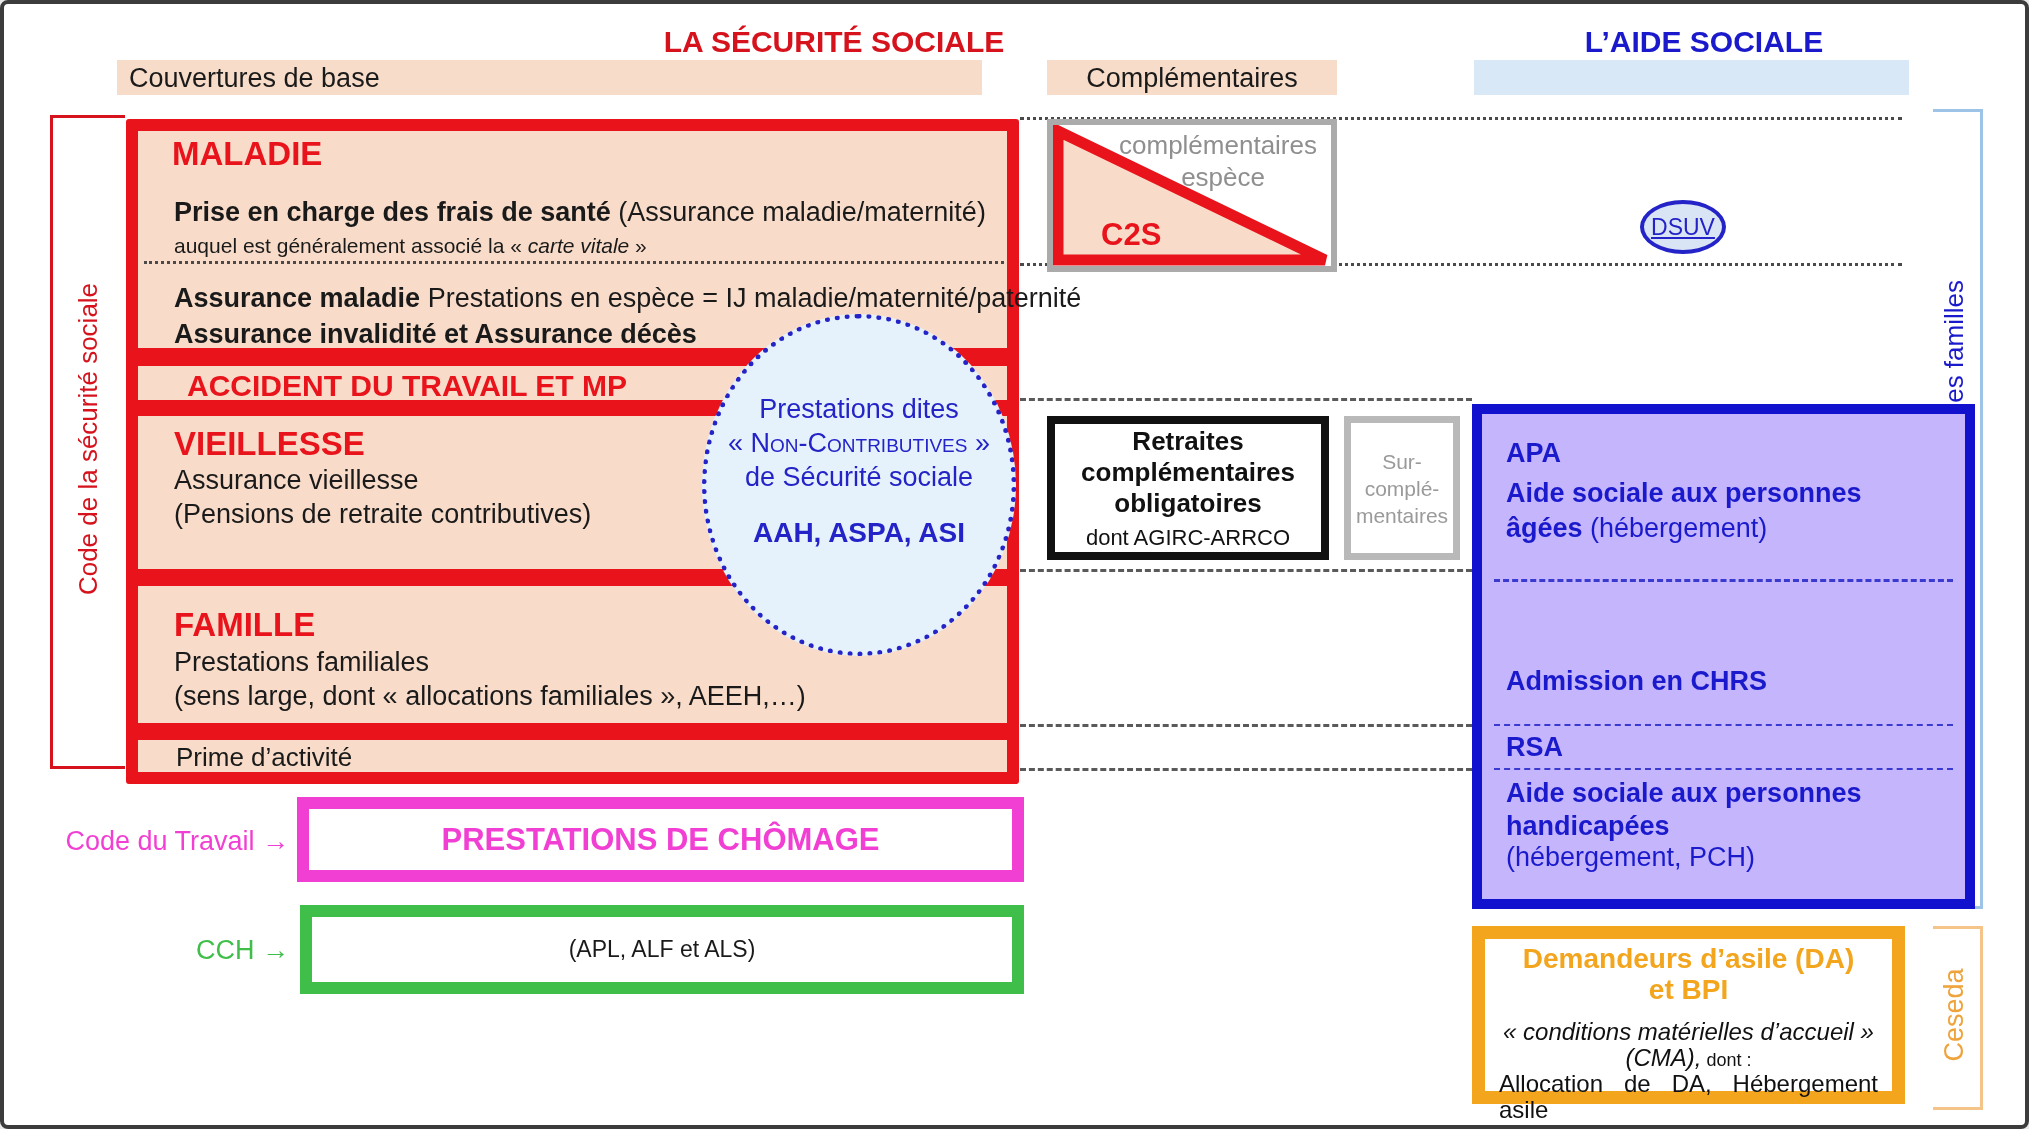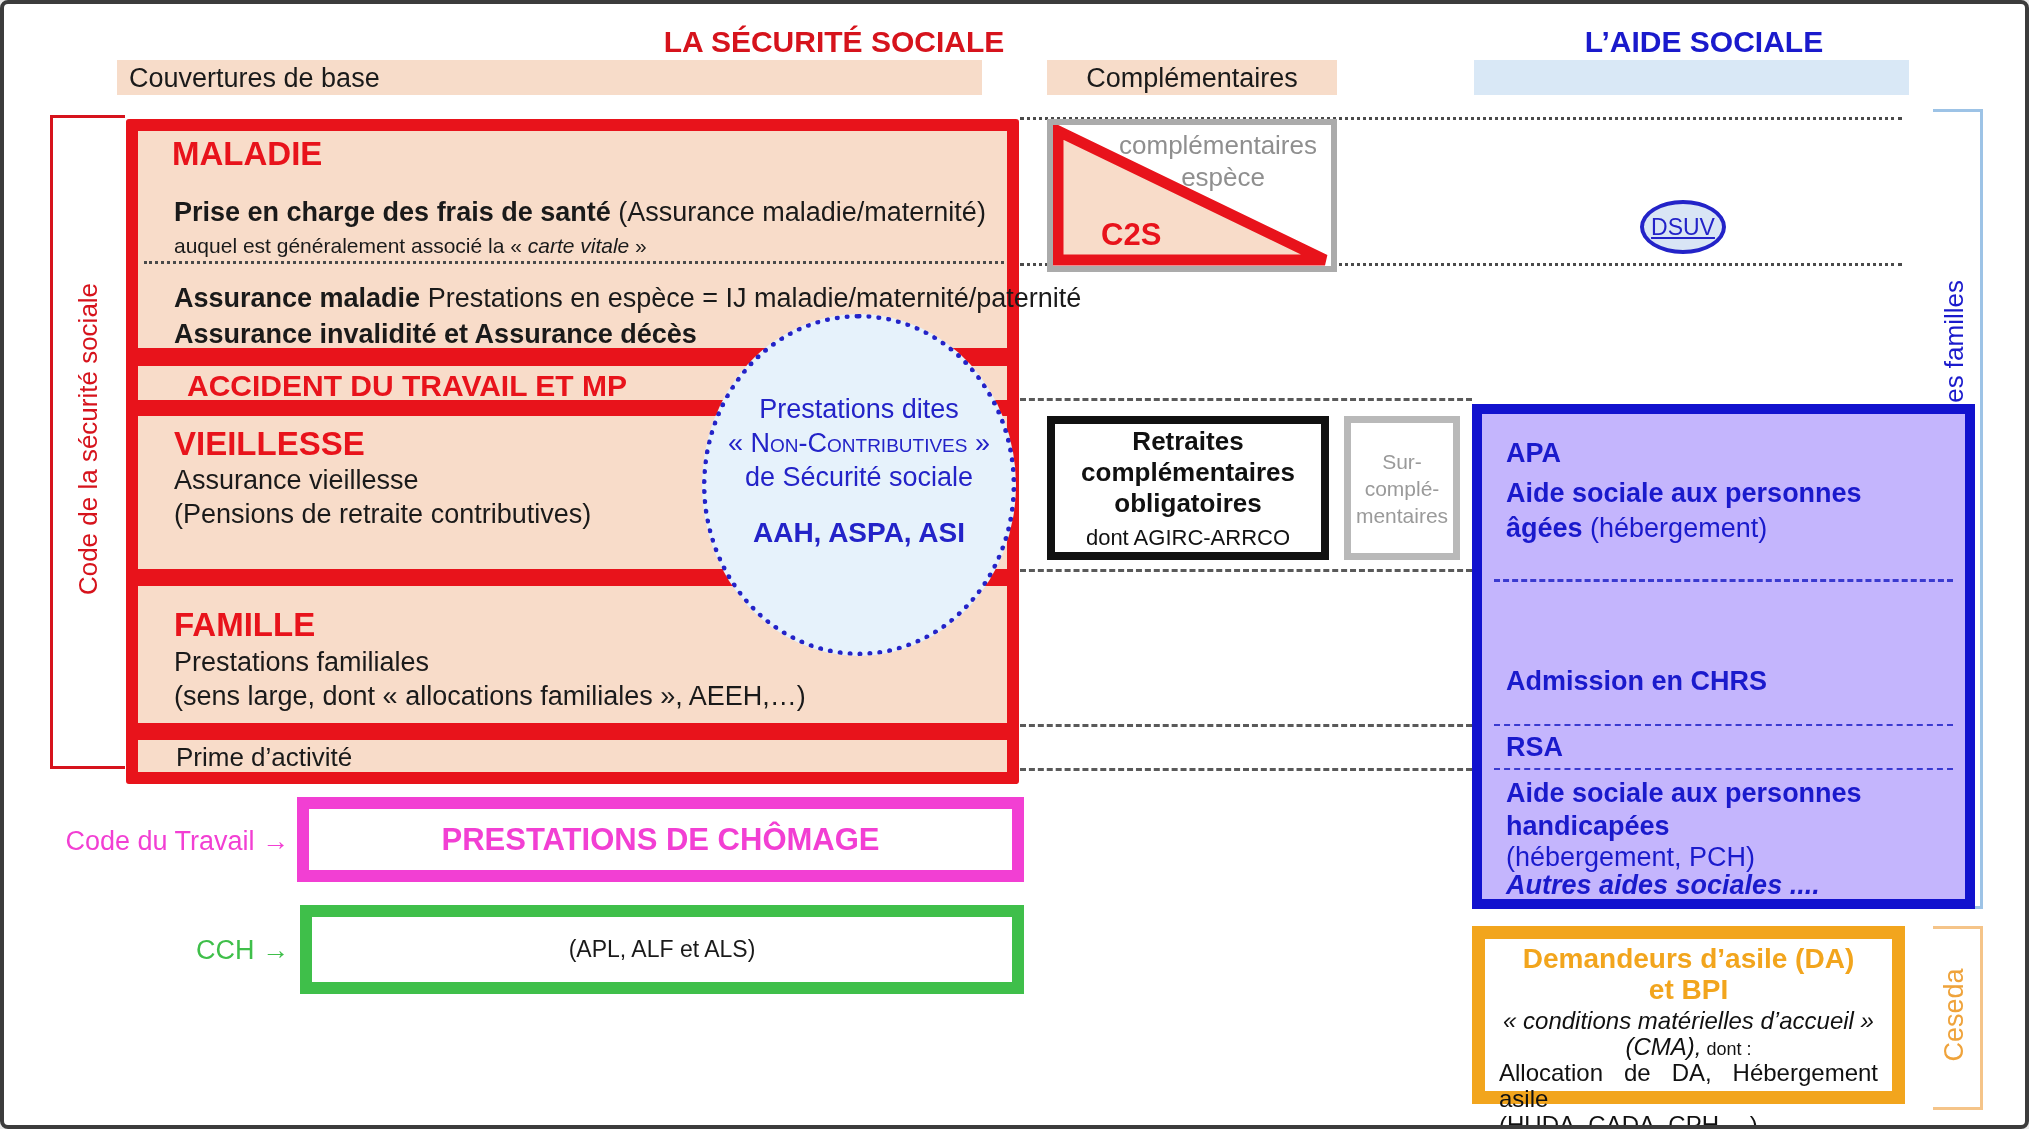"Autres aides sociales ...." div.bluebox-text { html: <div>Autres aides sociales ....</div> -> none }
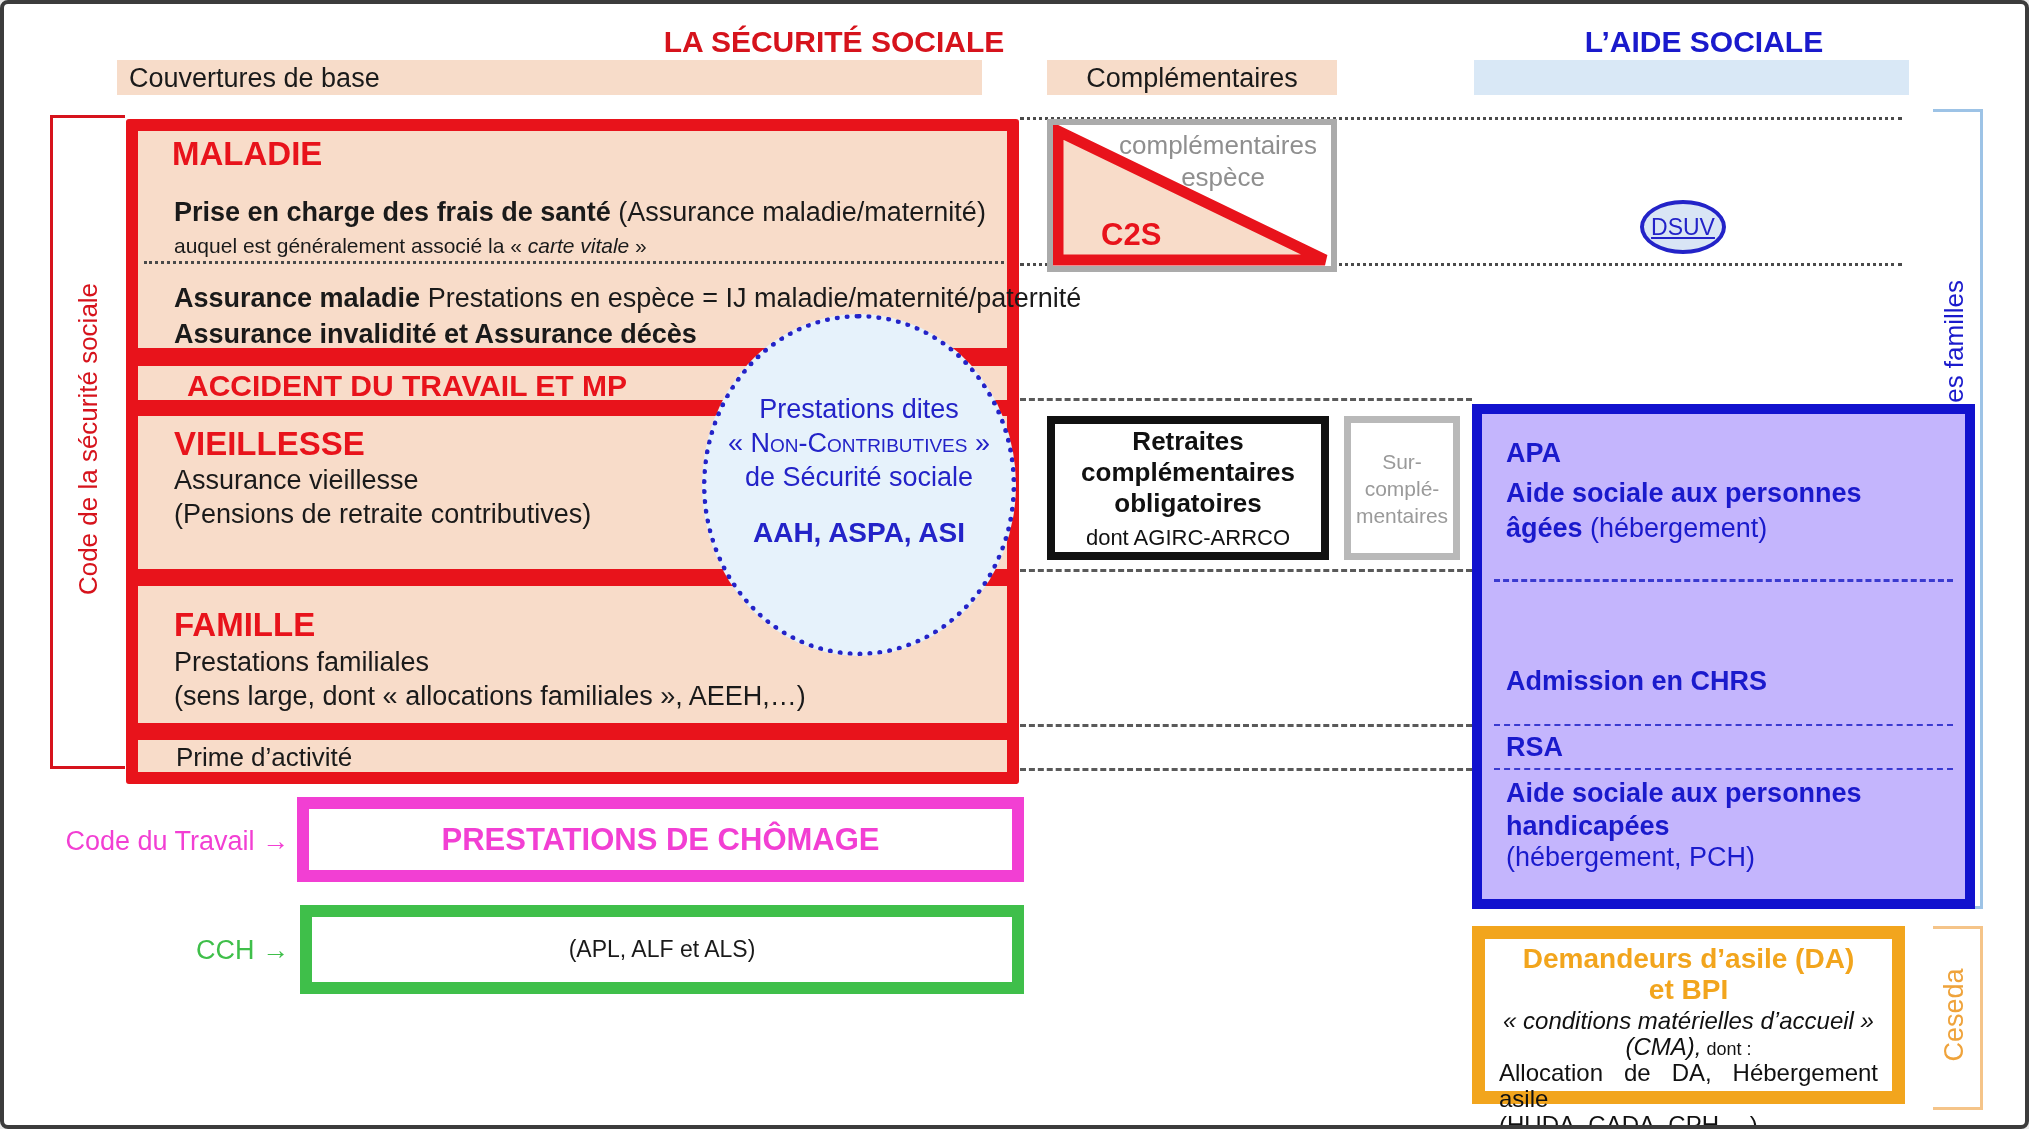"« conditions matérielles d’accueil »" div { margin-top: 2px -> 13px }
